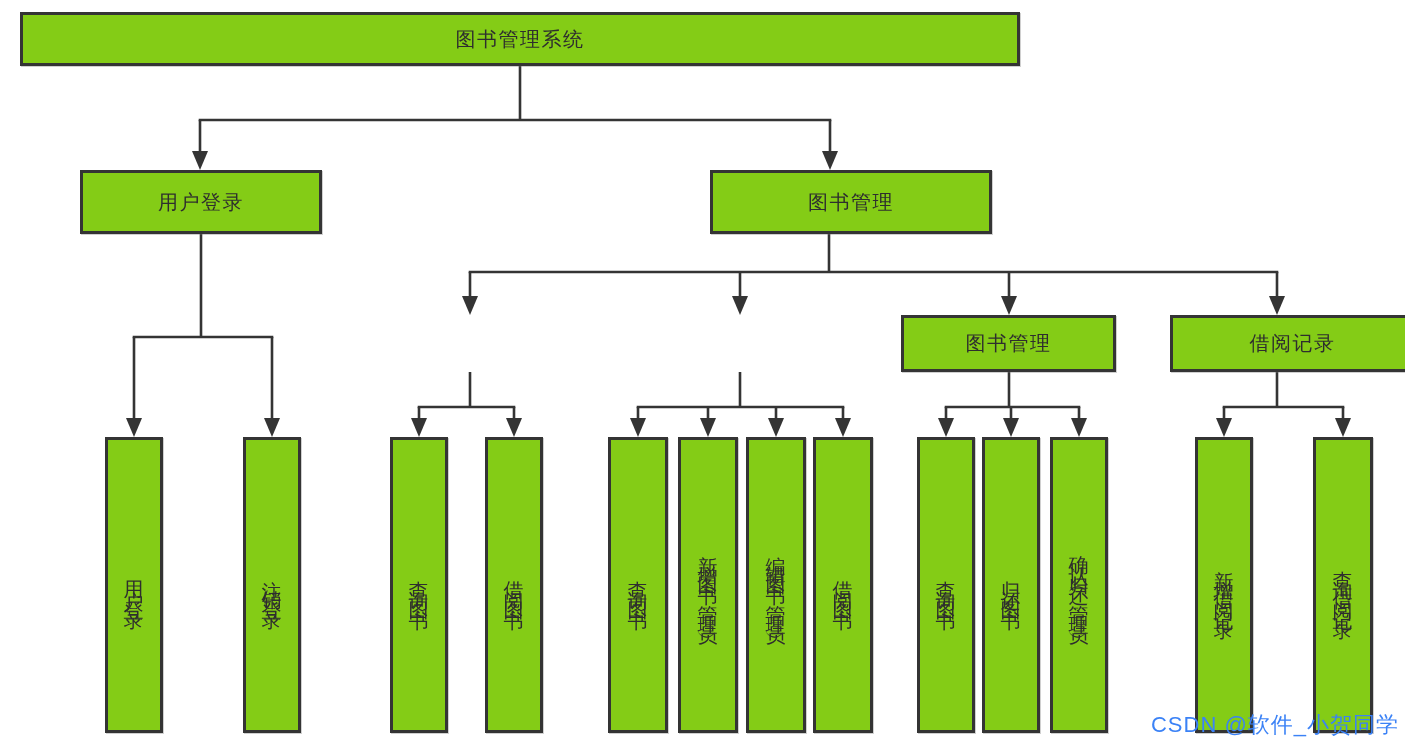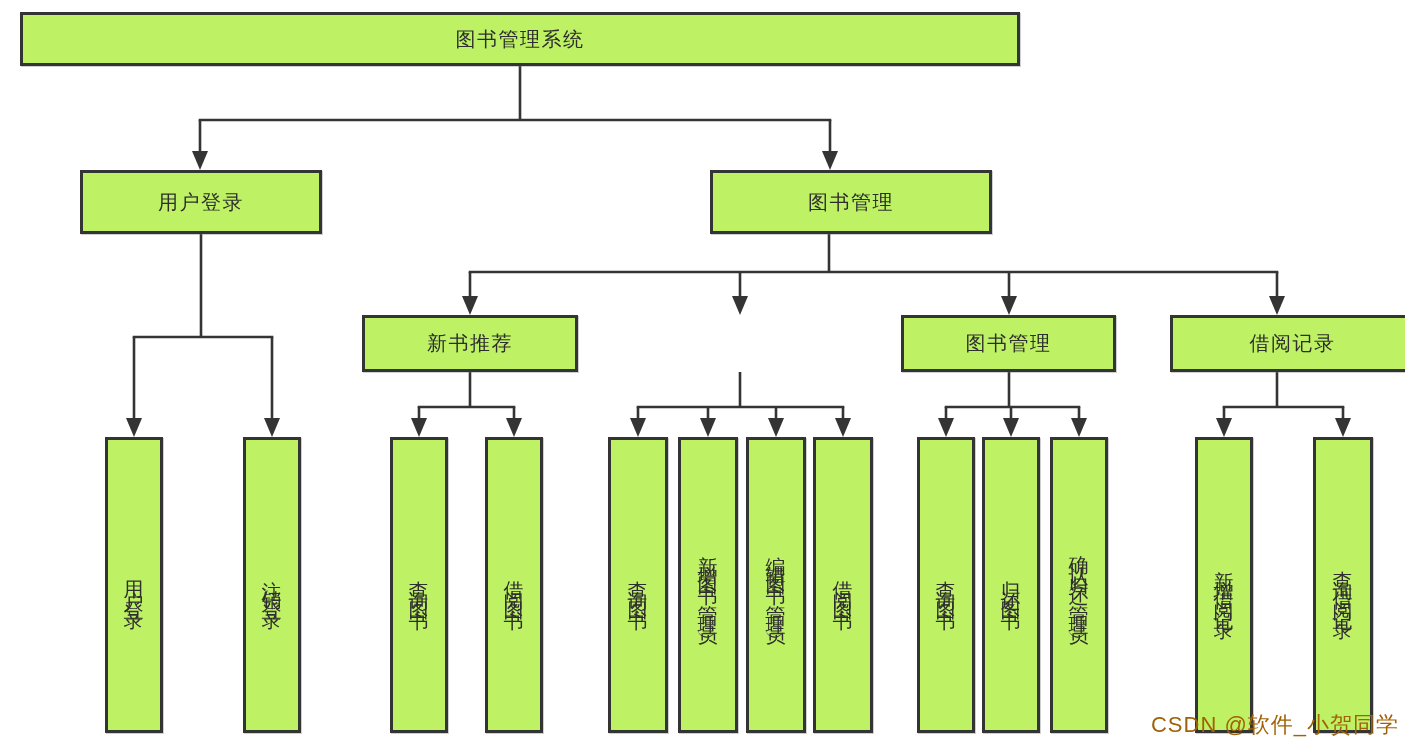"图书管理系统" .box { background: #bef264 -> #84cc16 }
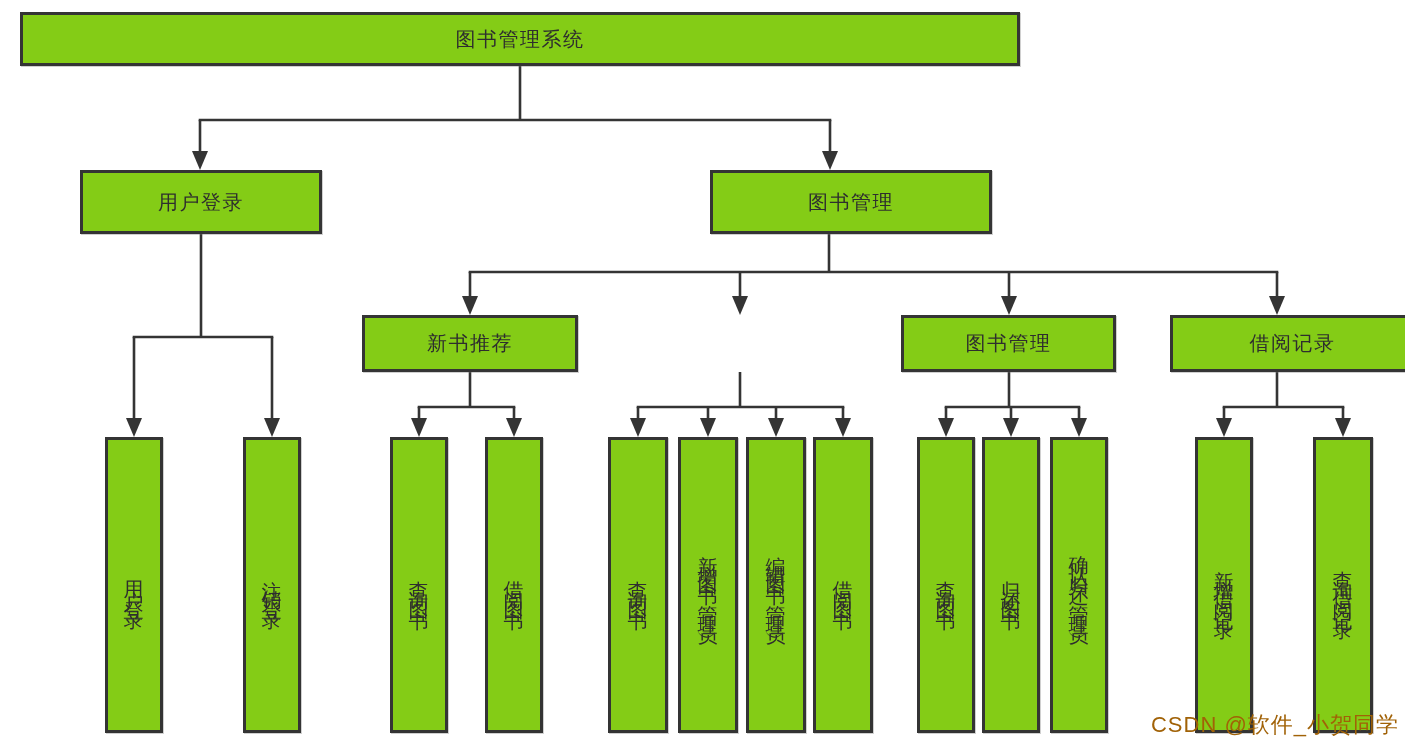"新书推荐" div.box { html: <div> <span>新书推荐</span> </div> -> none }
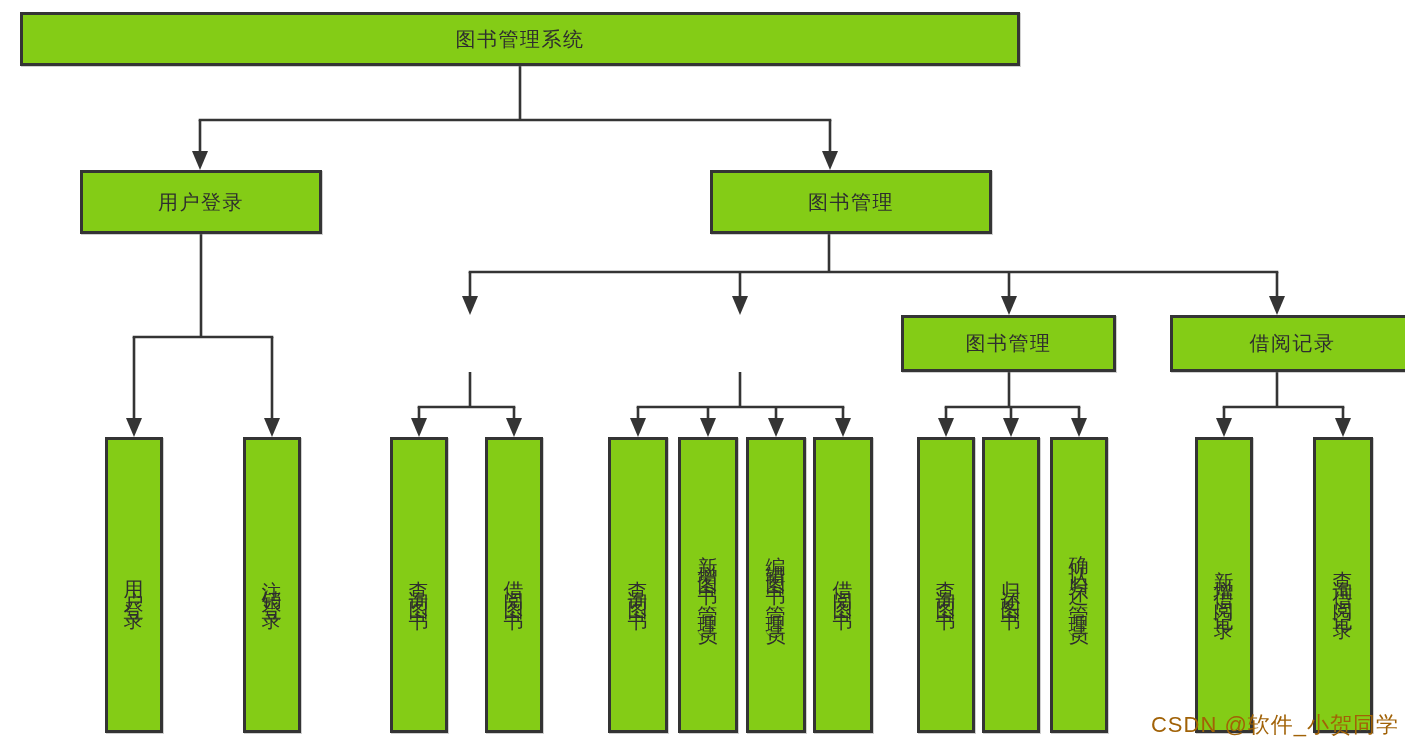"CSDN @软件_小贺同学" .watermark { color: #a16207 -> #3b82f6 }
